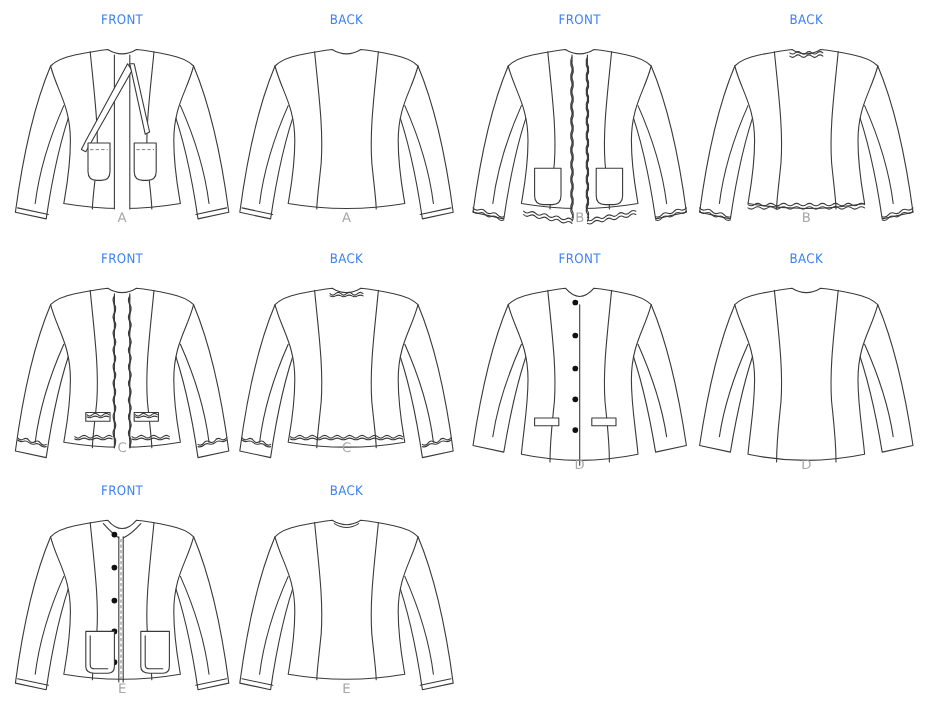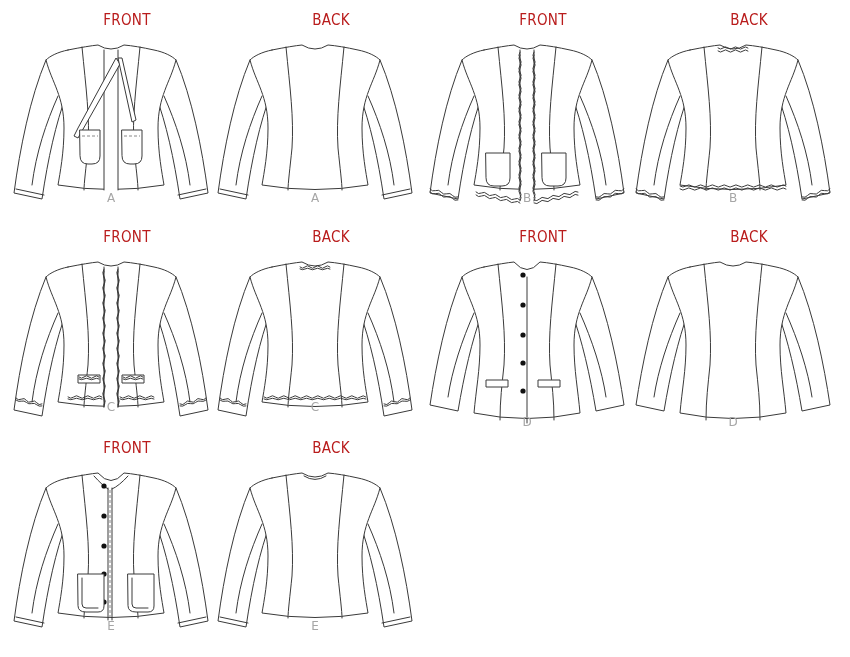"FRONT" .view-label { color: #b91c1c -> #3b82f6; font-size: 15px -> 12px; left: 16px -> 0 }
